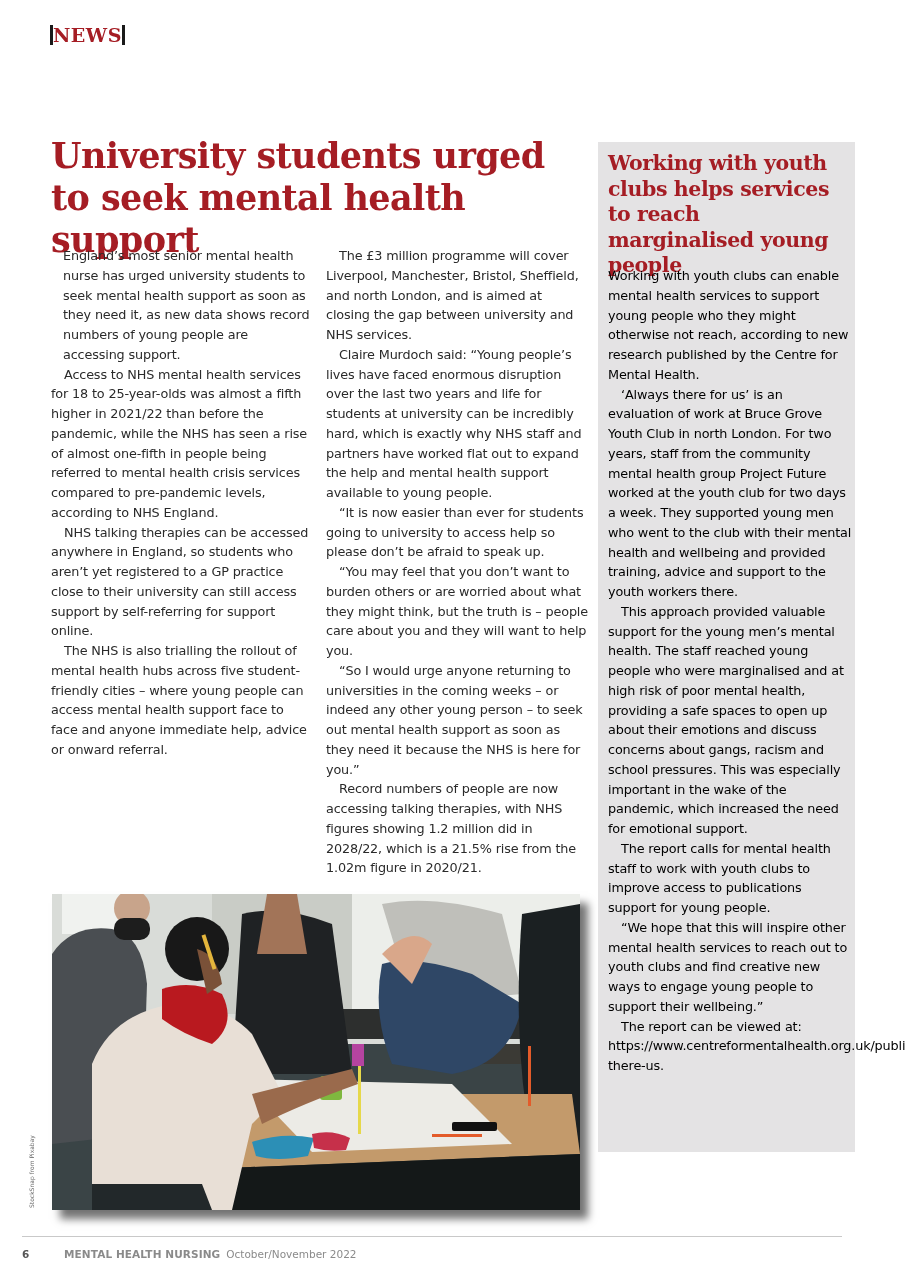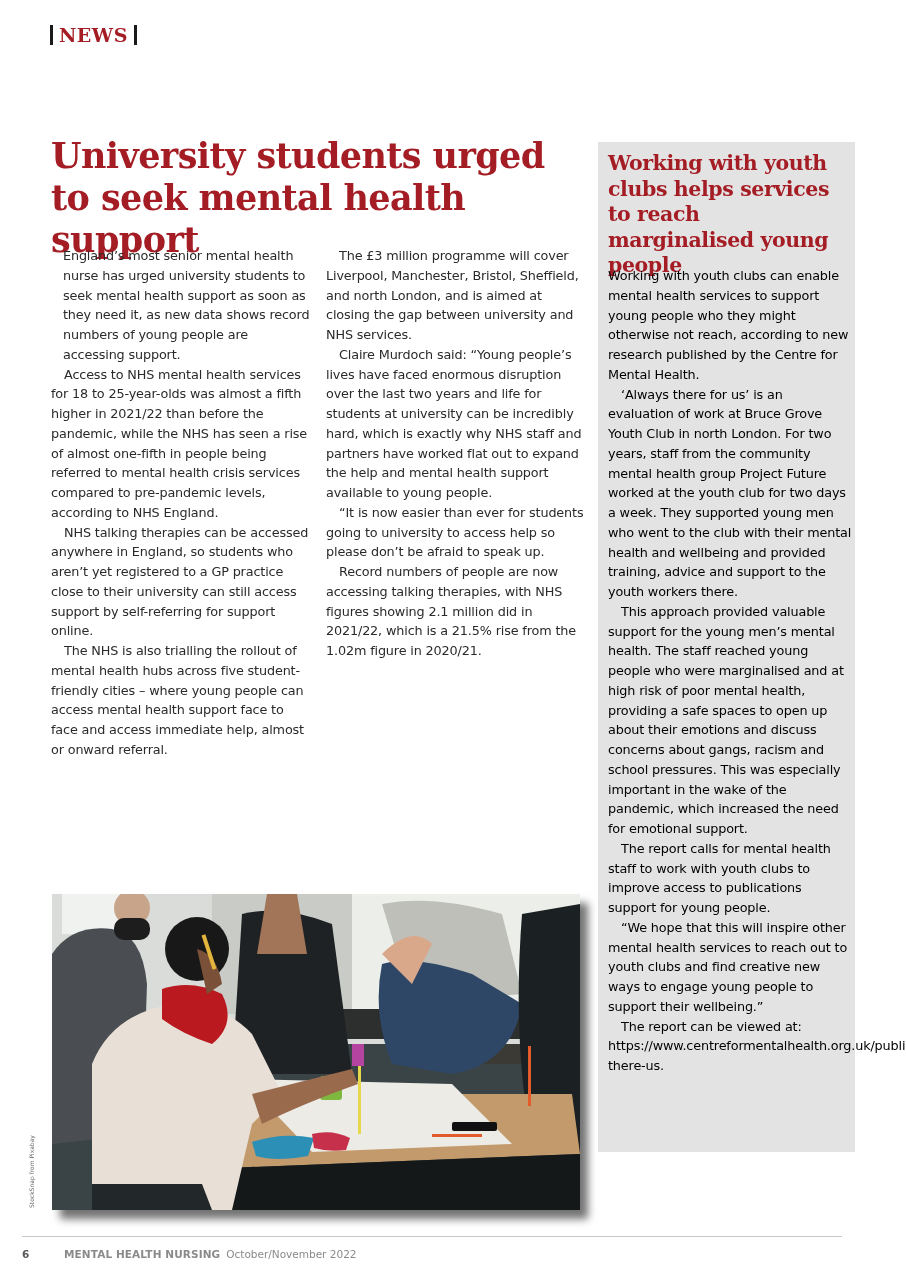"NEWS" .section-tag { gap: 6px -> 0 }
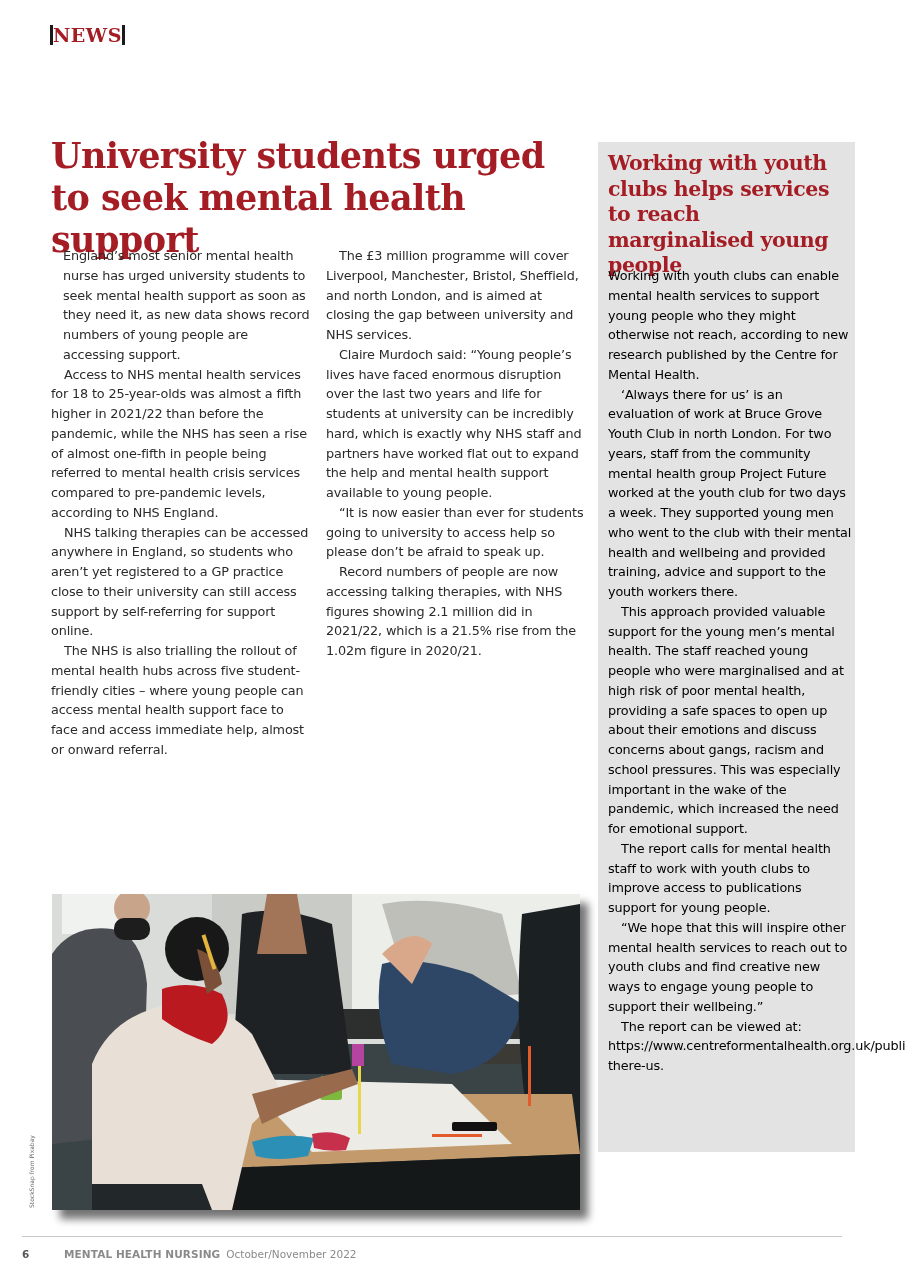"“You may feel that you" p { html: none -> <p>“You may feel that you don’t want to burden others or are worried about what they might think, but the truth is – people care about you and they will want to help you.</p> }
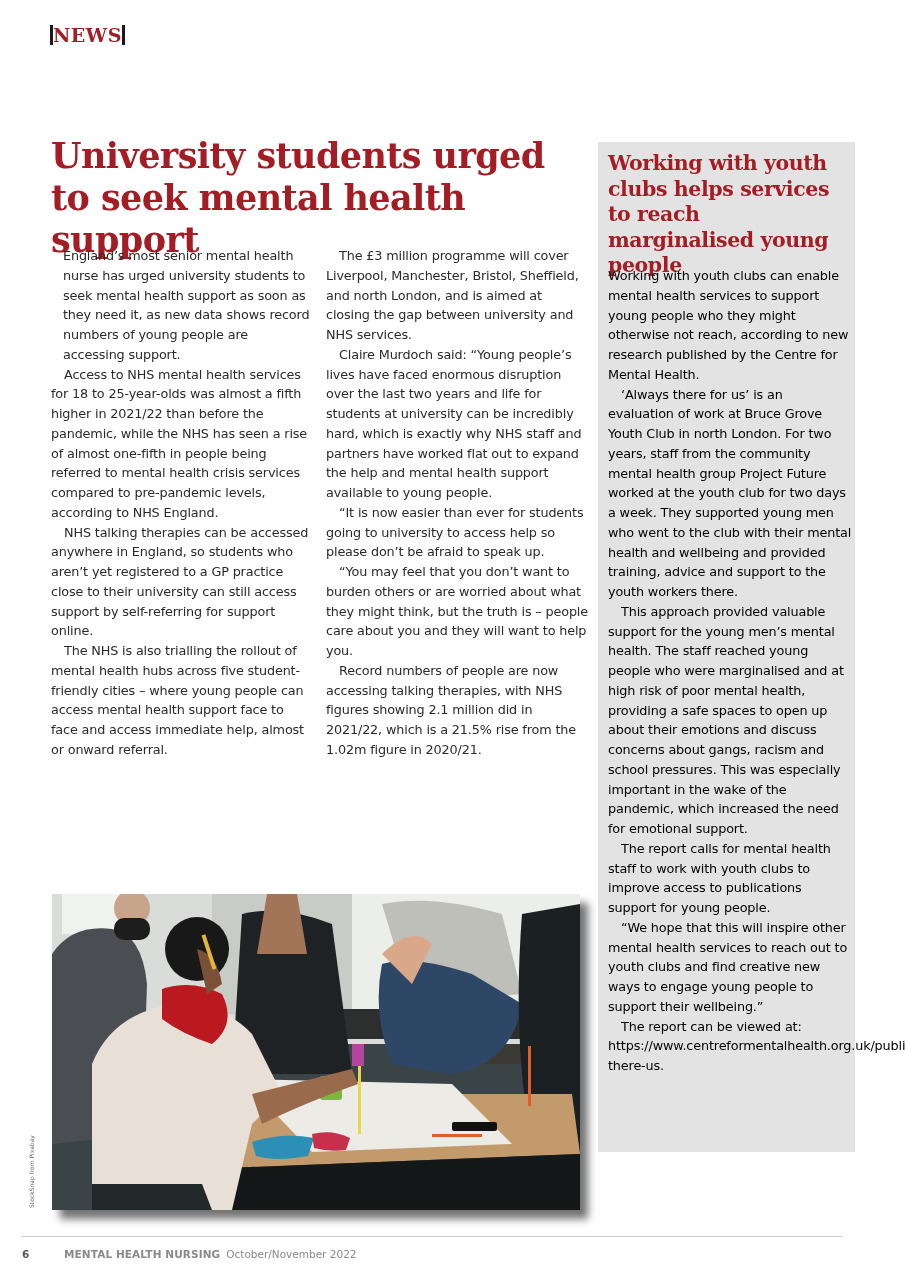"The NHS is also trialling" p { text: access immediate help, almost -> anyone immediate help, advice }
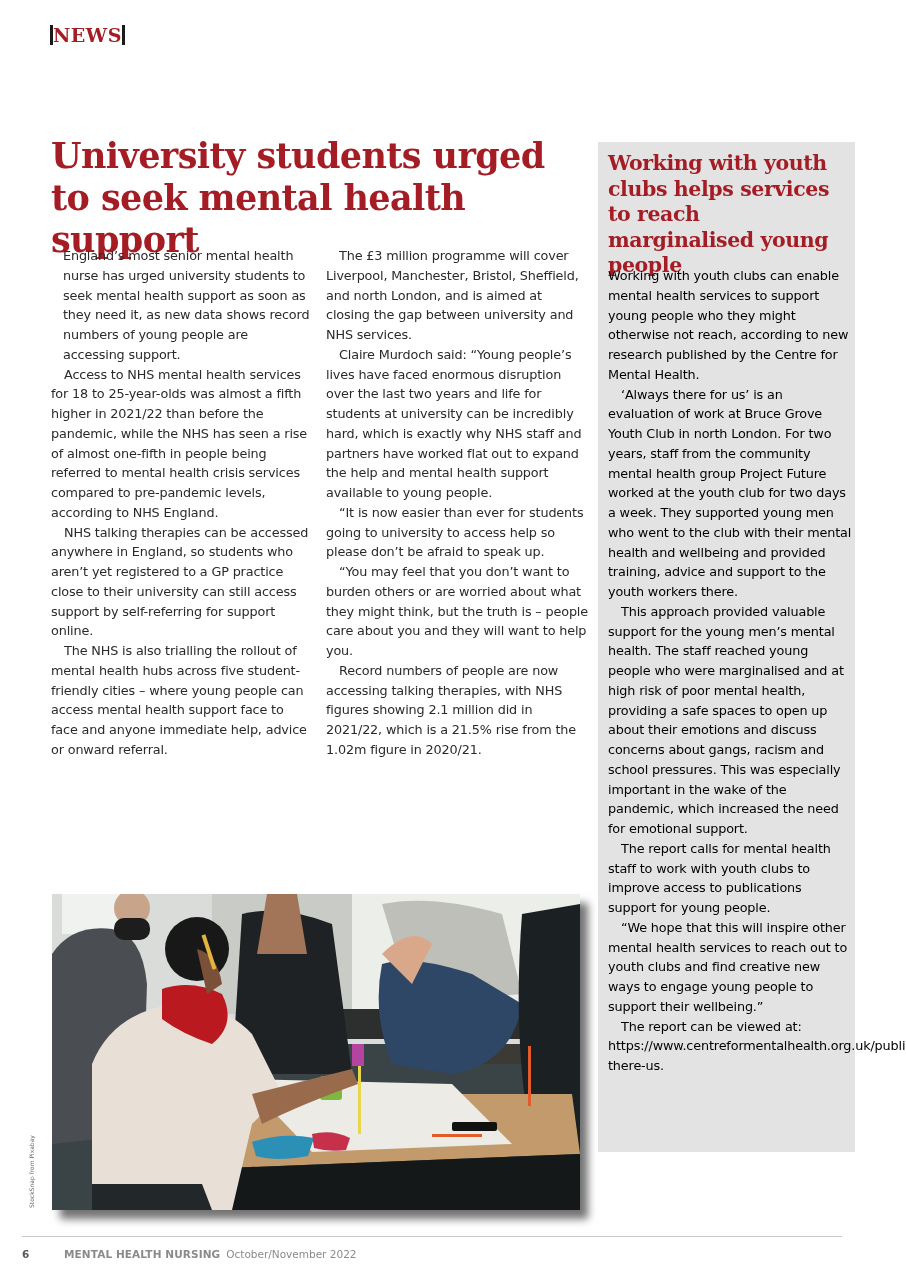"“So I would urge anyone" p { html: none -> <p>“So I would urge anyone returning to universities in the coming weeks – or indeed any other young person – to seek out mental health support as soon as they need it because the NHS is here for you.”</p> }
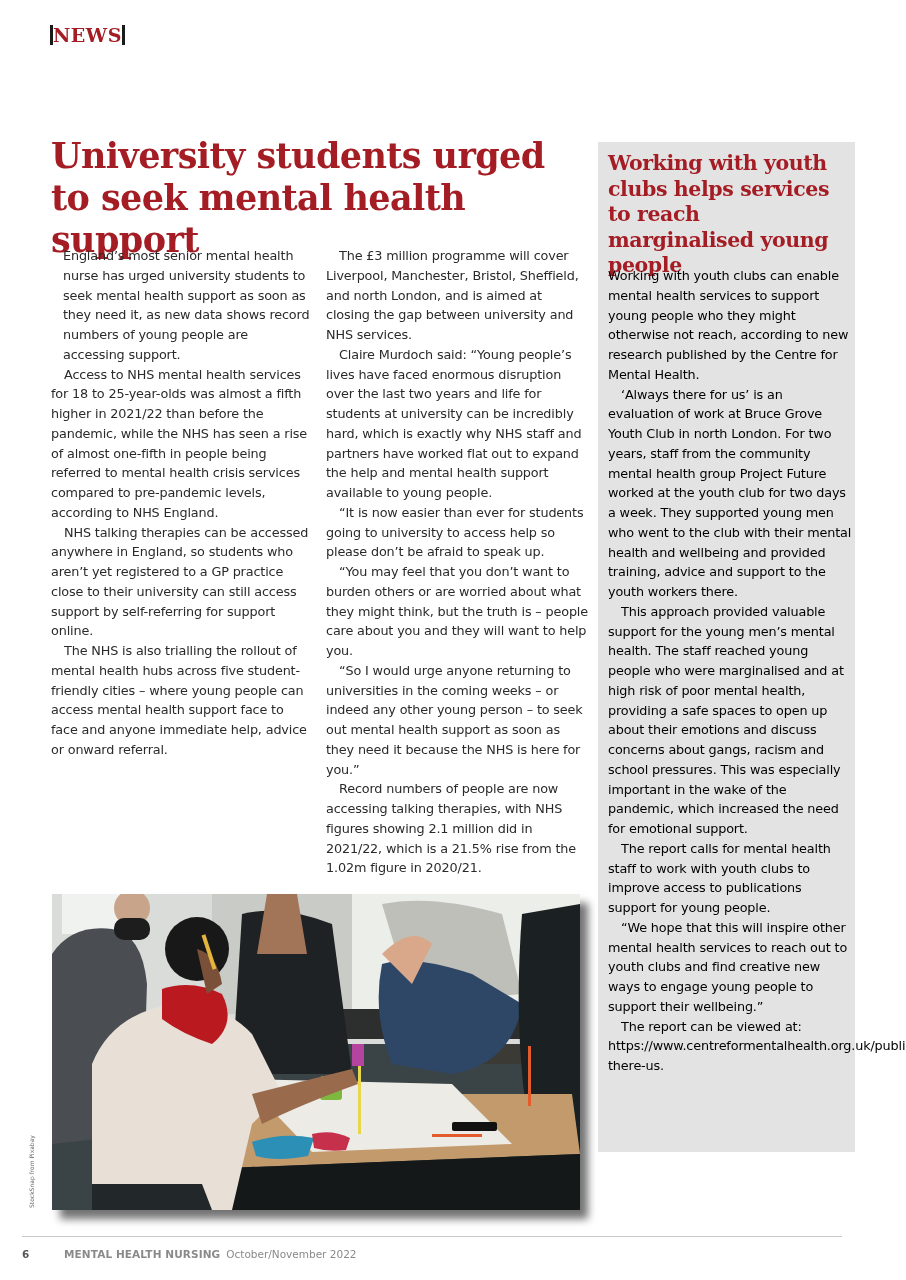"Record numbers of people are" p { text: 2.1 million did in 2021/22 -> 1.2 million did in 2028/22 }
